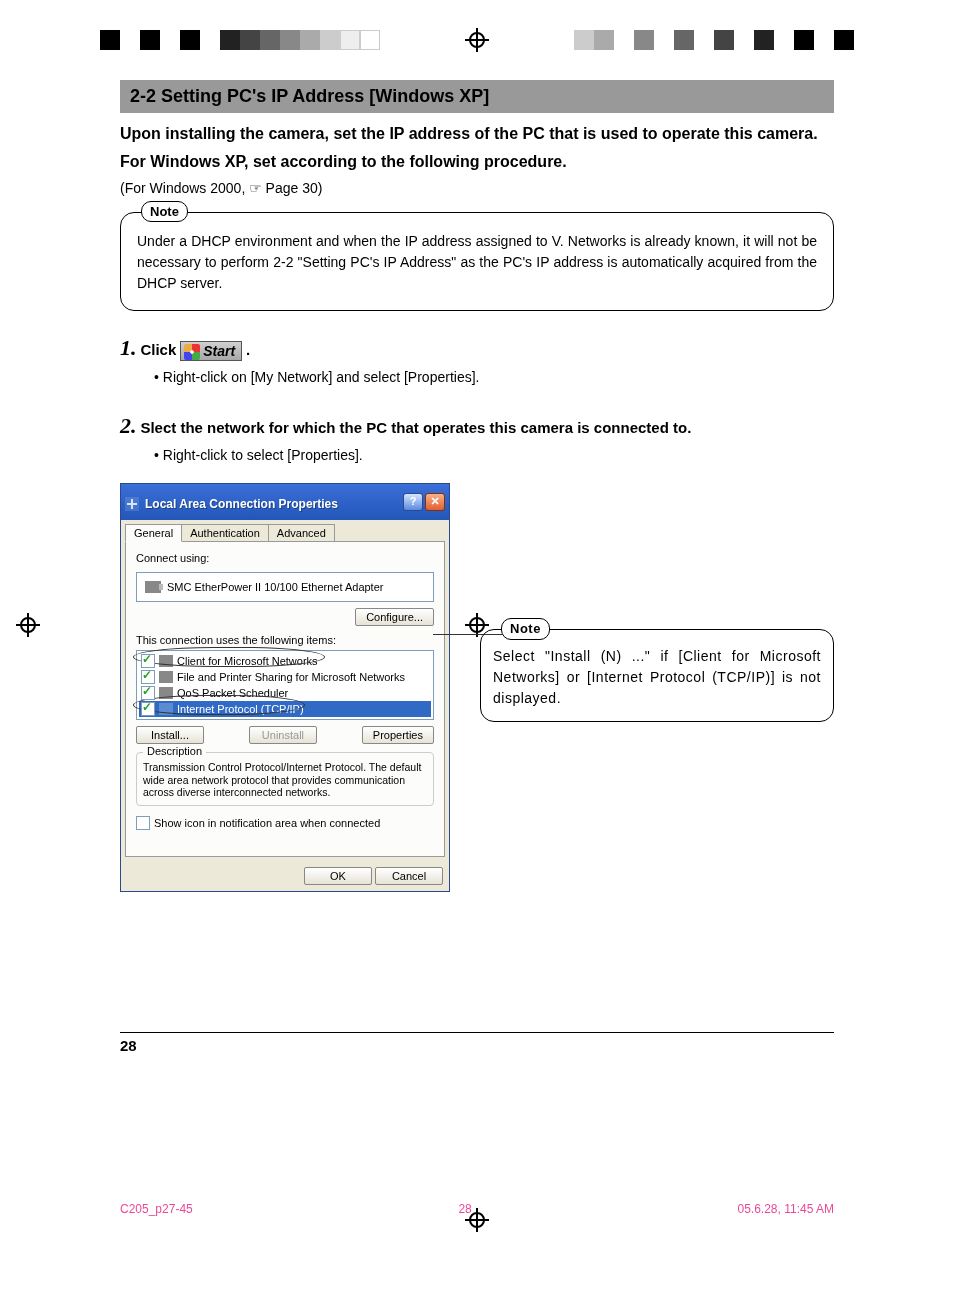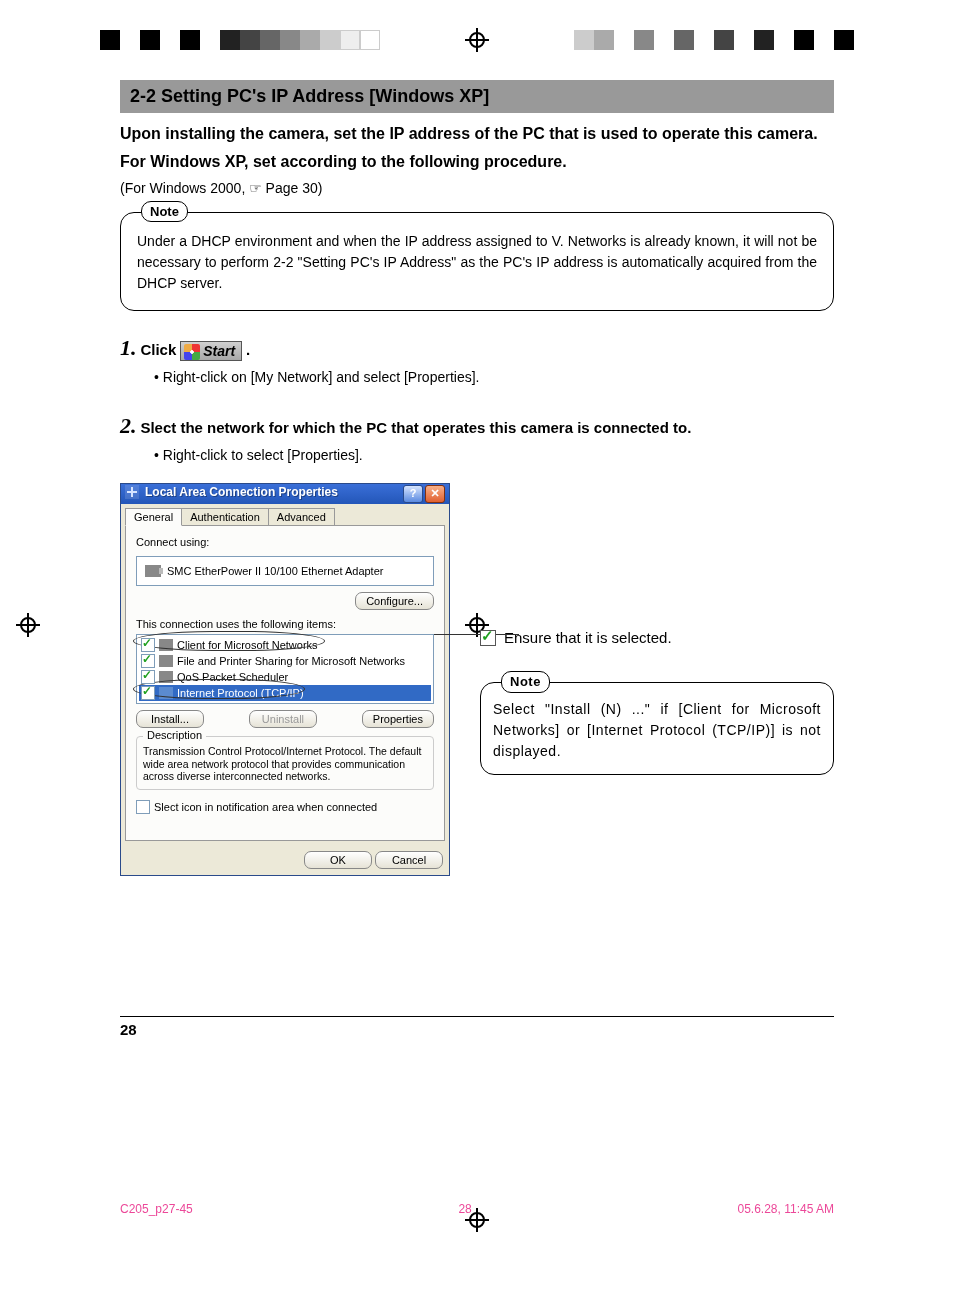"Local Area Connection Properties" .dialog-titlebar { align-items: flex-start -> flex-end; padding: 1px 4px -> 9px 4px }
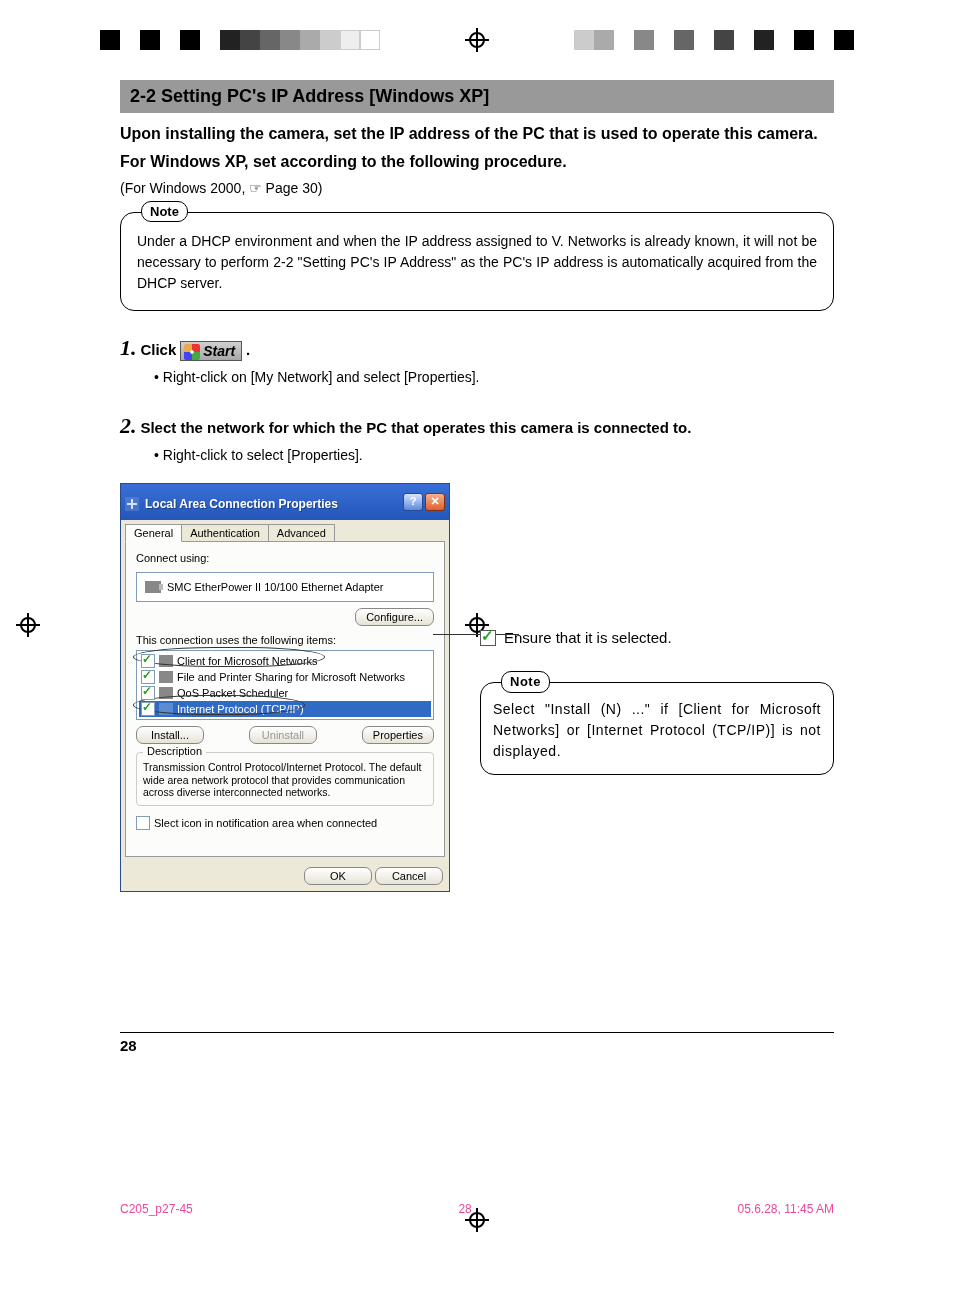"Configure..." .win-btn { border-radius: 7px -> 2px }
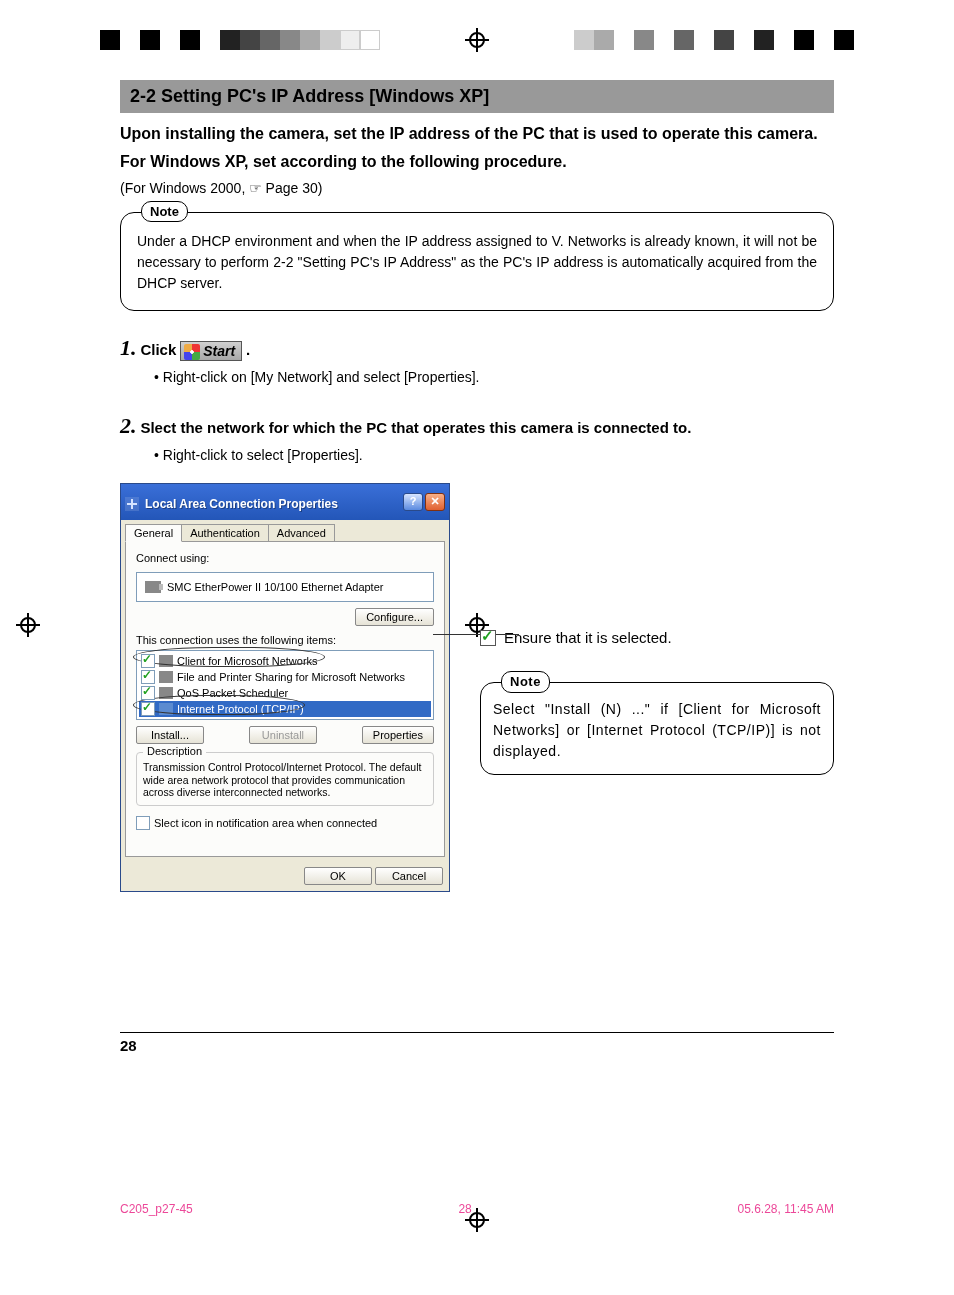"Ensure that it is selected." div.ensure-row { html: <div> <div></div> <span>Ensure that it is selected.</span> </div> -> none }
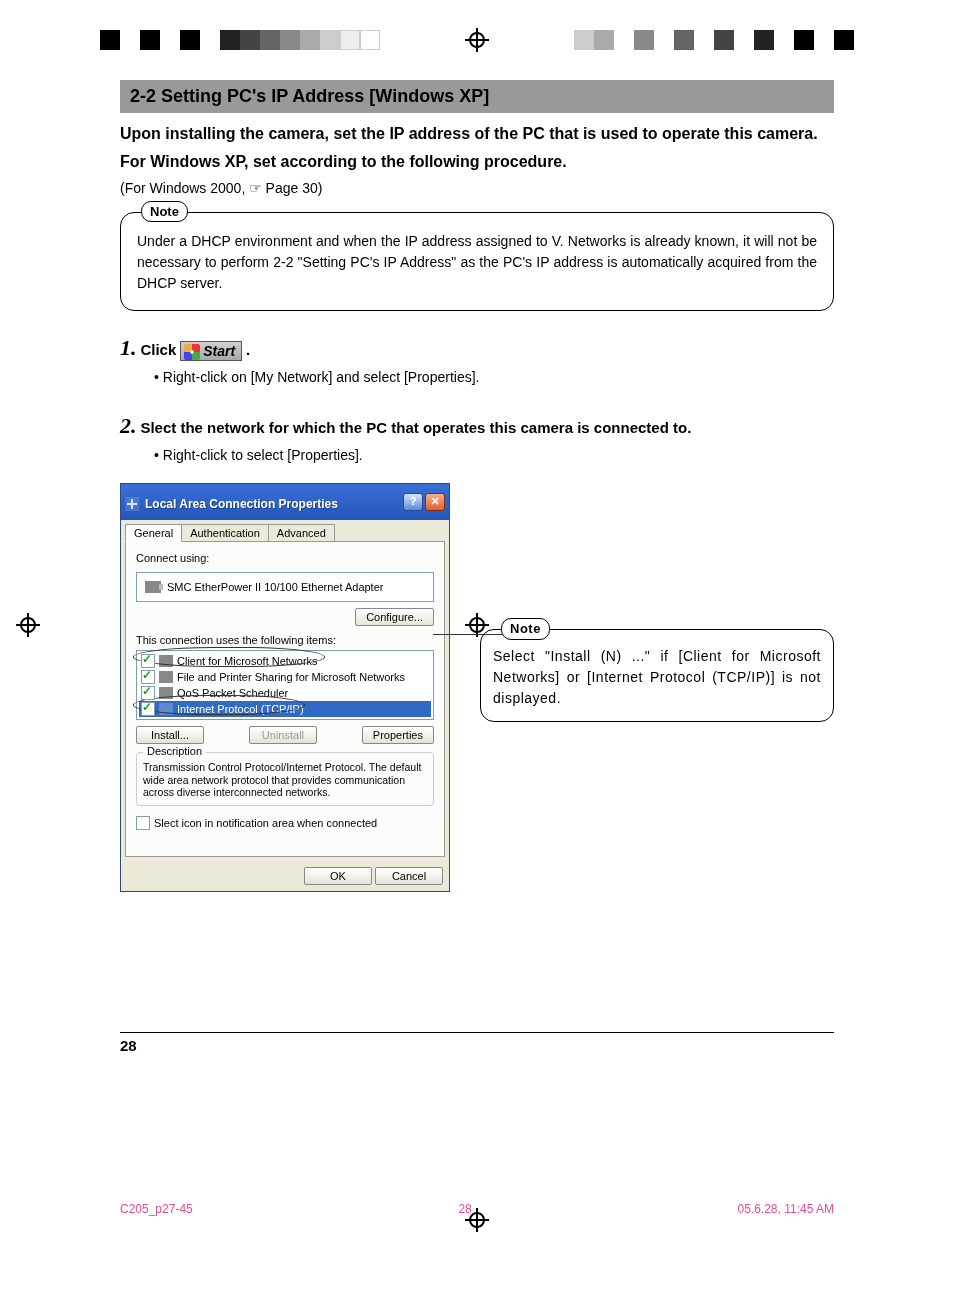"Slect icon in notification area" span { text: Slect -> Show }
